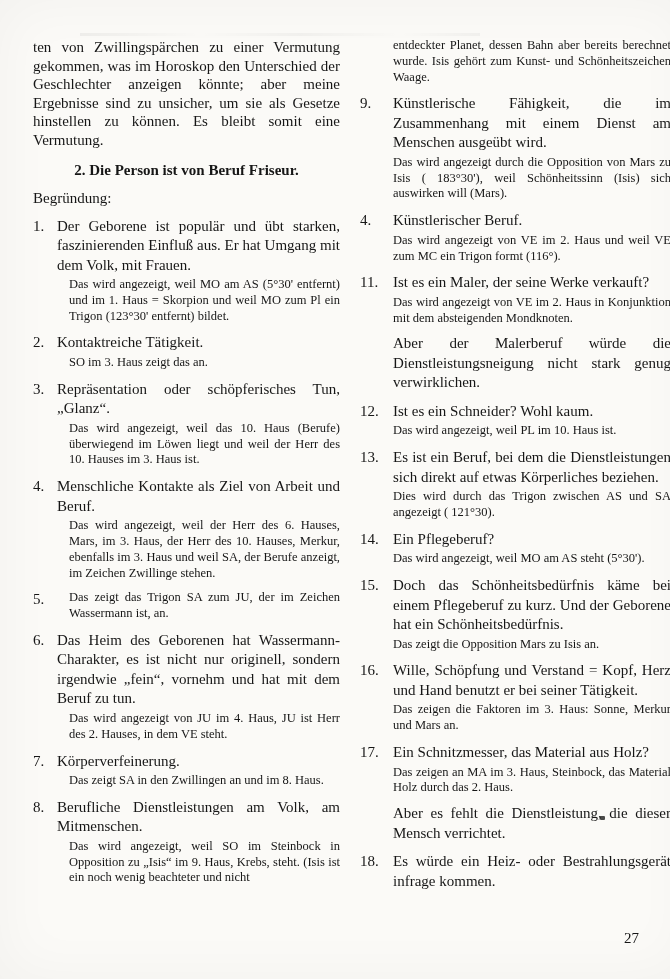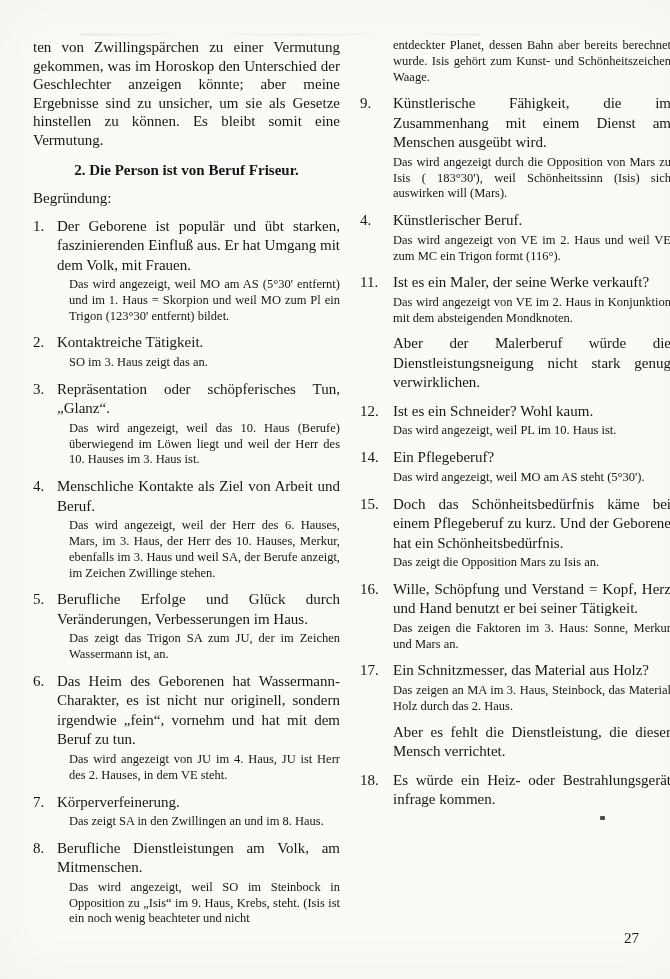"13." div.item { html: none -> <div> <div><span>13.</span><span>Es ist ein Beruf, bei dem die Dienstleistungen sich direkt auf etwas Körperliches beziehen.</span></div> <p>Dies wird durch das Trigon zwischen AS und SA angezeigt ( 121°30).</p> </div> }
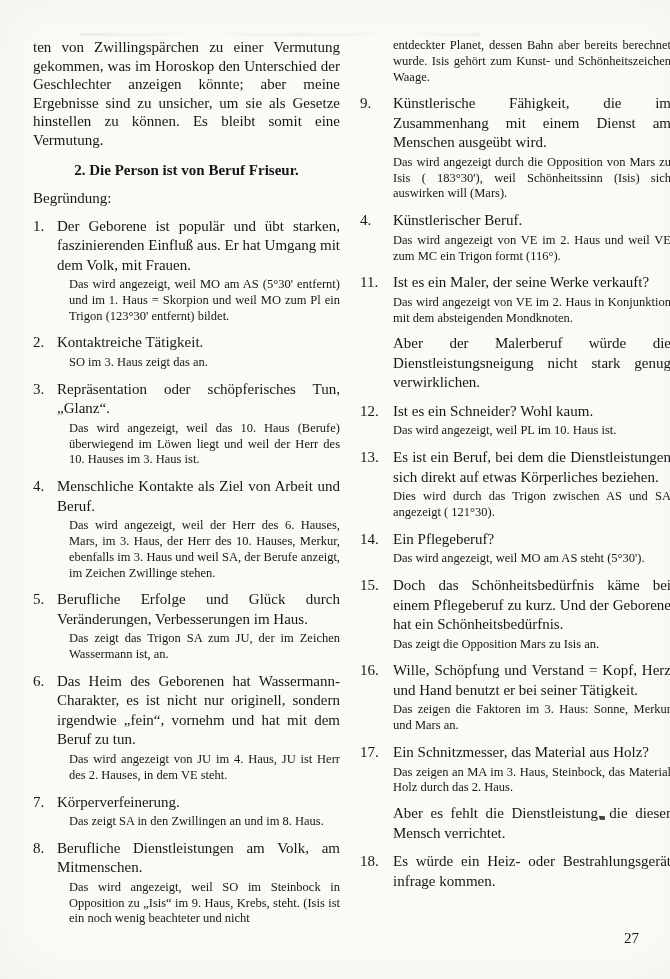"Berufliche Erfolge und Glück durch" span { html: <span>Berufliche Erfolge und Glück durch Veränderungen, Verbesserungen im Haus.</span> -> none }
